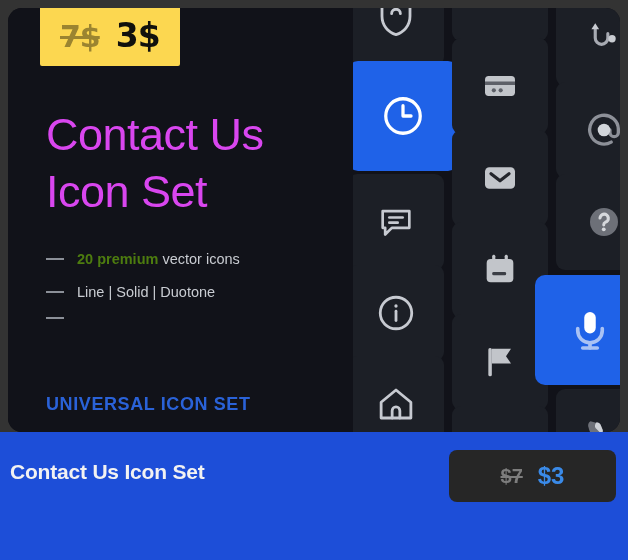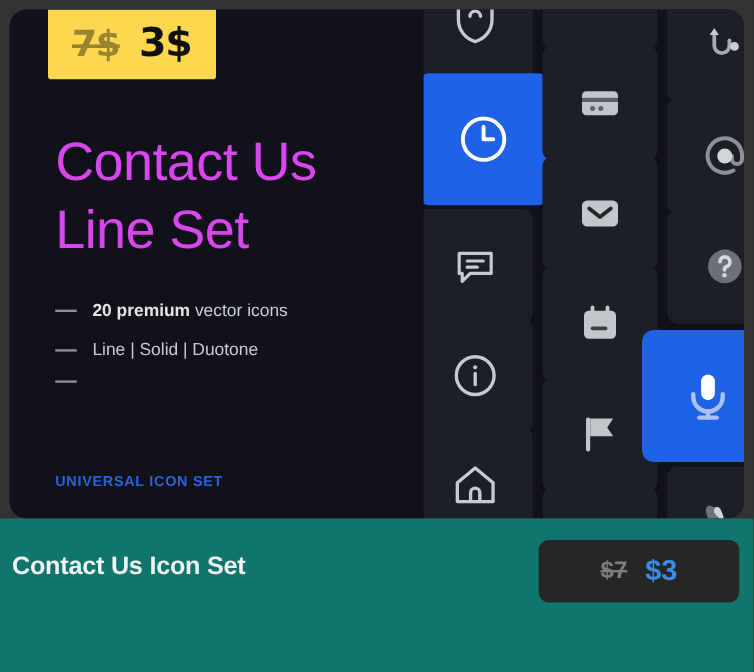"Line Set" div { text: Line -> Icon }
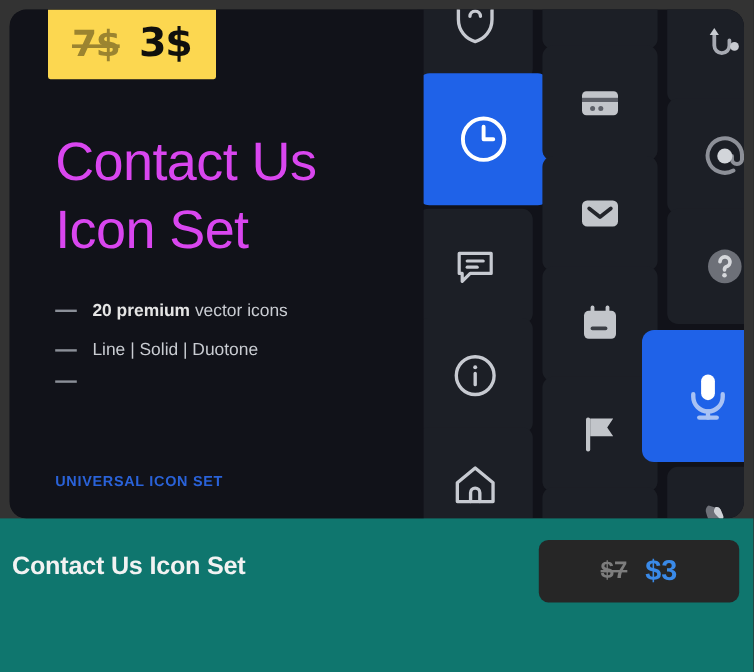"20 premium" .feature-row .txt b { color: #e5e5e5 -> #4d7c0f }
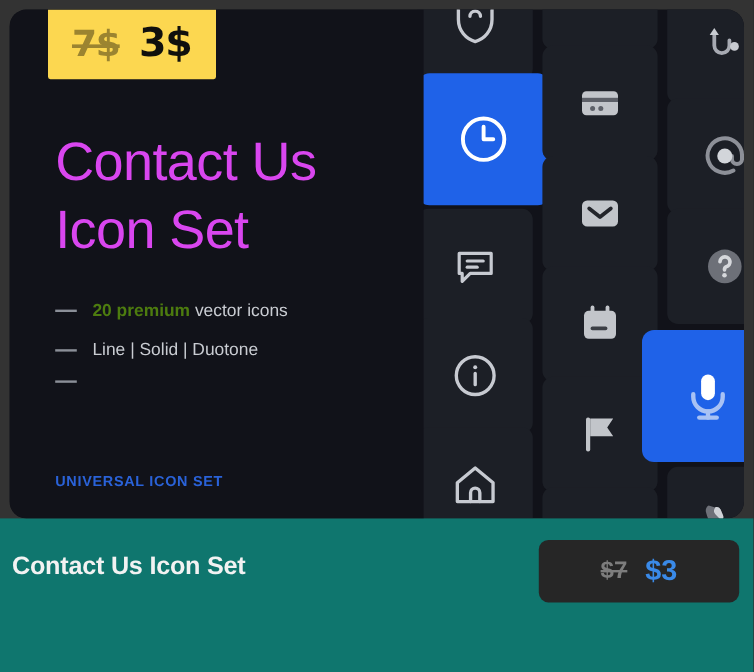"UNIVERSAL ICON SET" .tagline { font-size: 12px -> 18px }
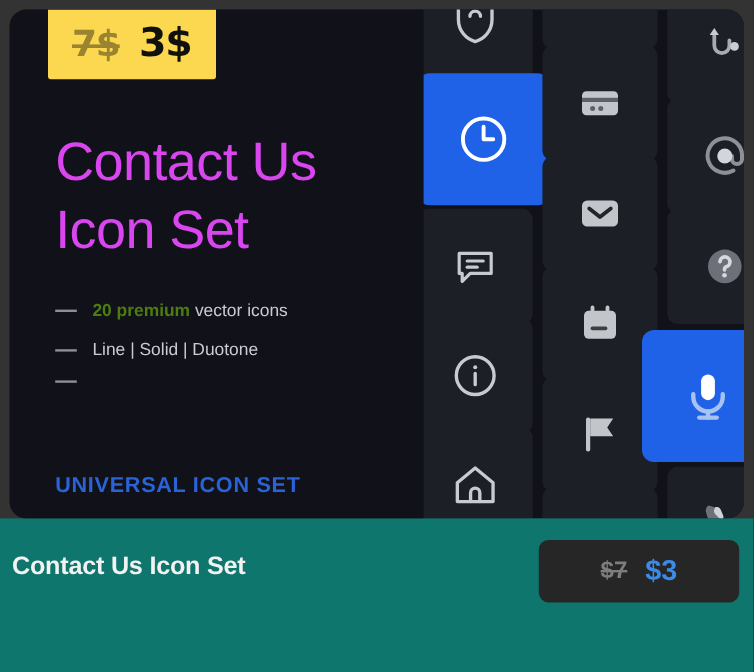"Contact Us Icon Set" .meta { background: #0f766e -> #1d4ed8 }
